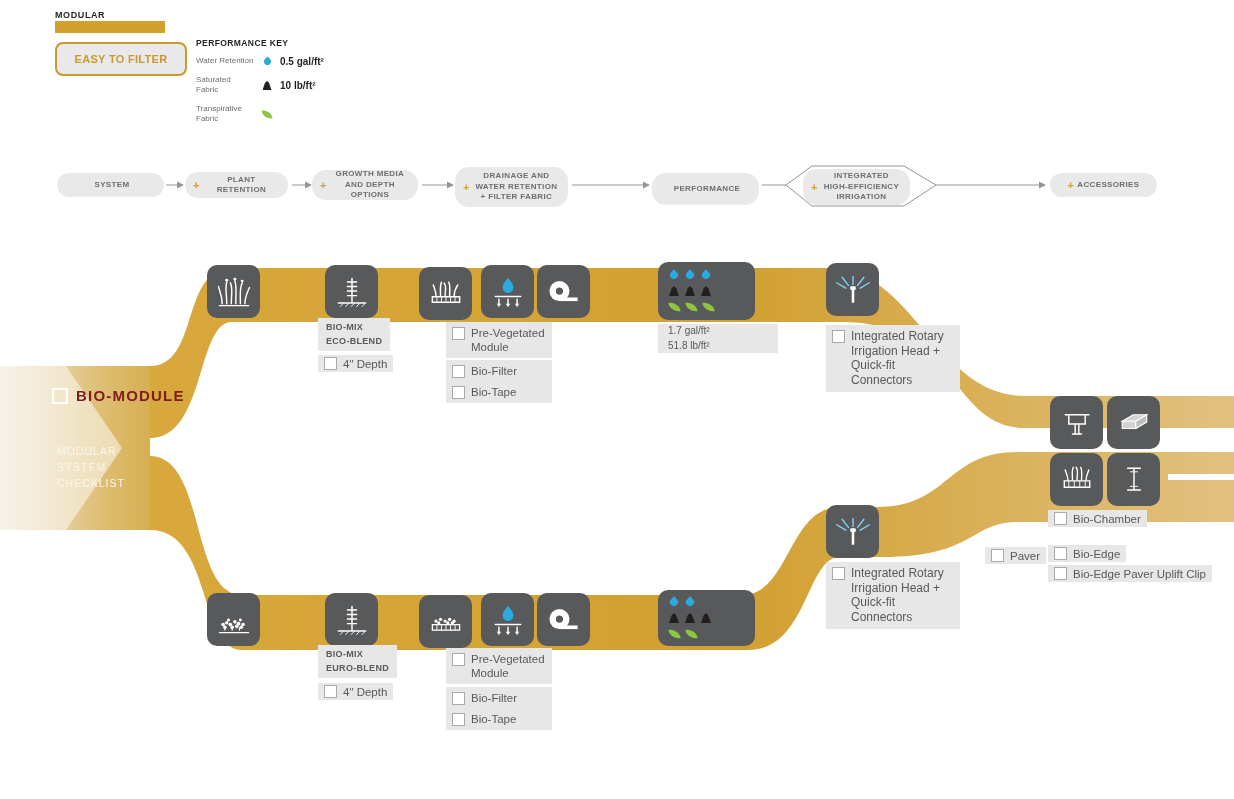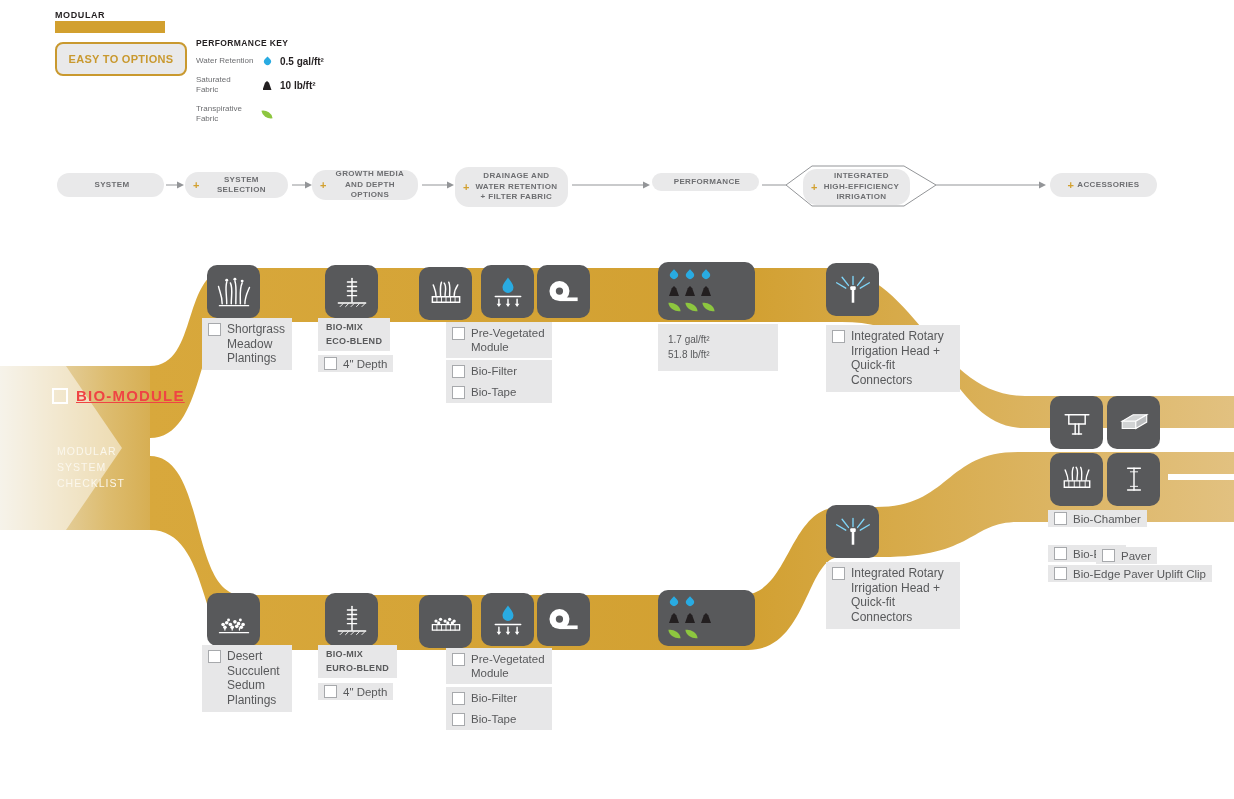"EASY TO OPTIONS" div.install-badge { text: OPTIONS -> FILTER }
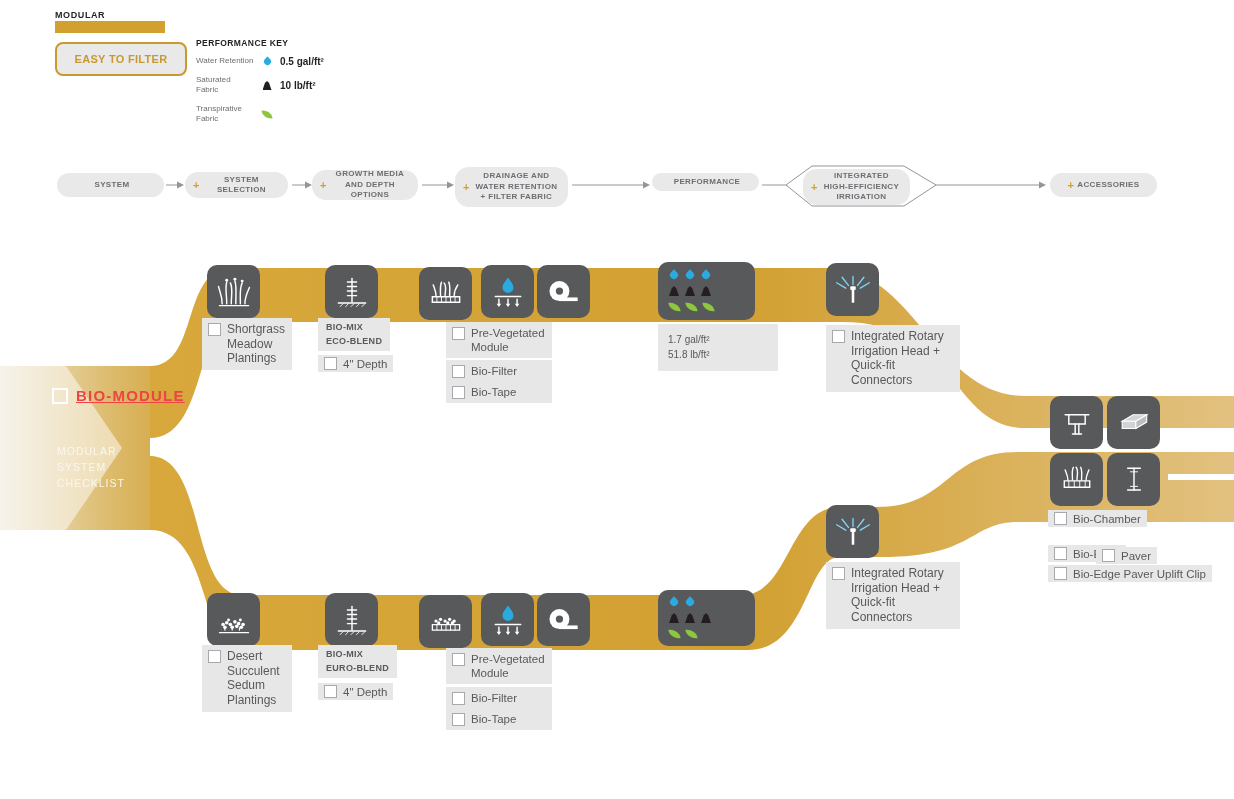"SYSTEM SELECTION" span { text: SYSTEM SELECTION -> PLANT RETENTION }
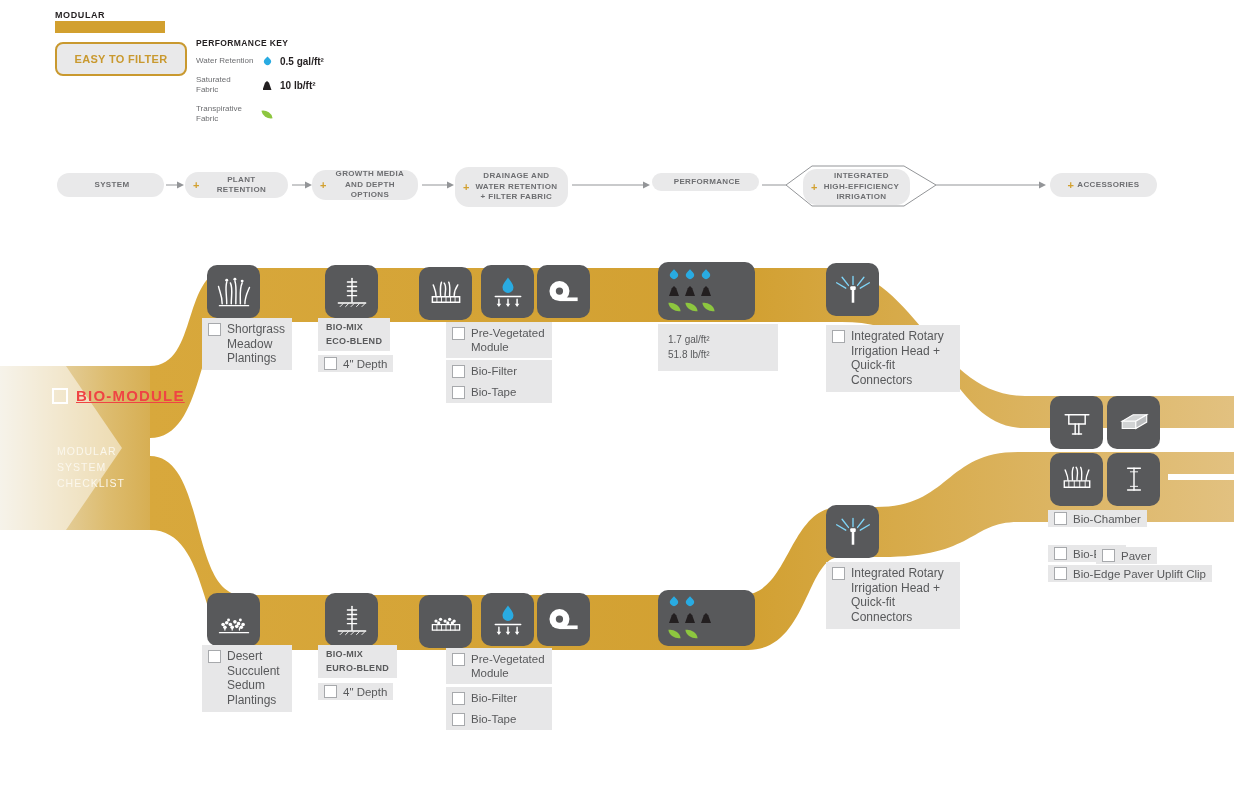"PERFORMANCE" div.pill { height: 18px -> 32px }
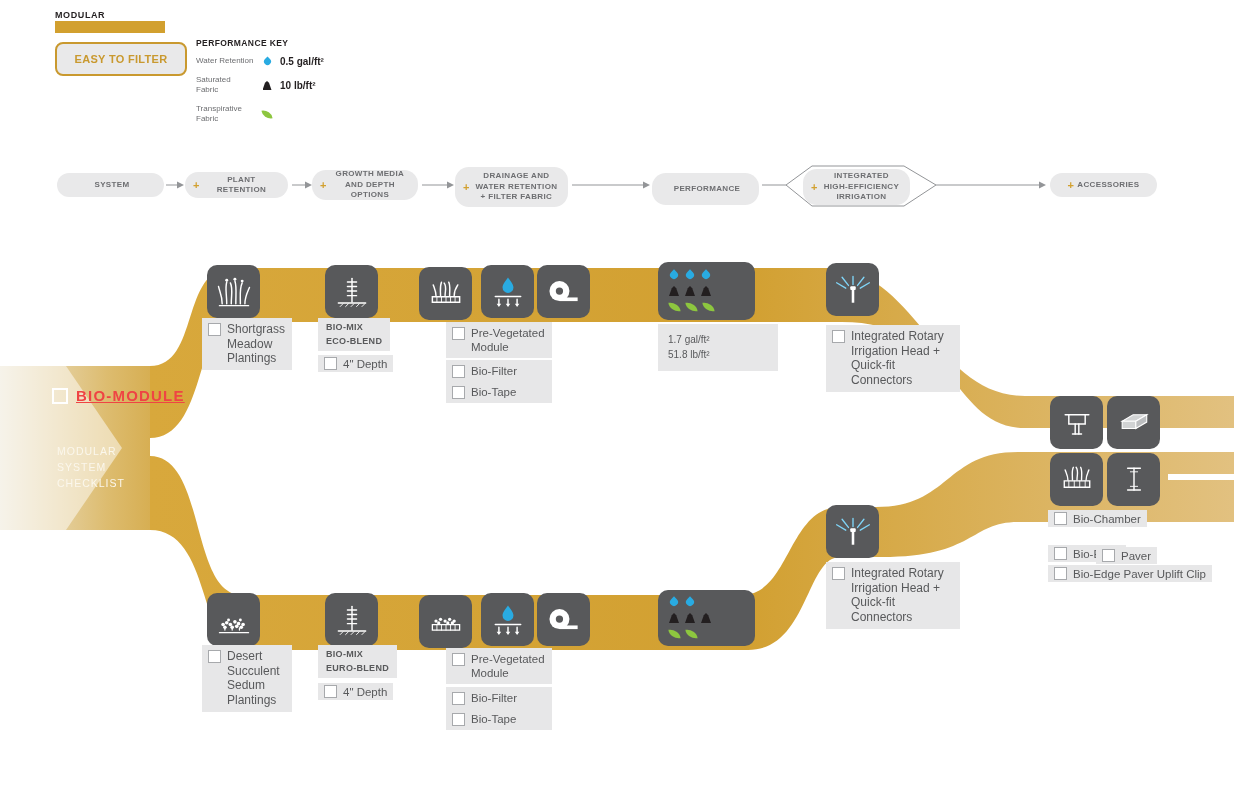"Shortgrass Meadow Plantings" div.lbl { html: <div> <span></span> <span>Shortgrass Meadow Plantings</span> </div> -> none }
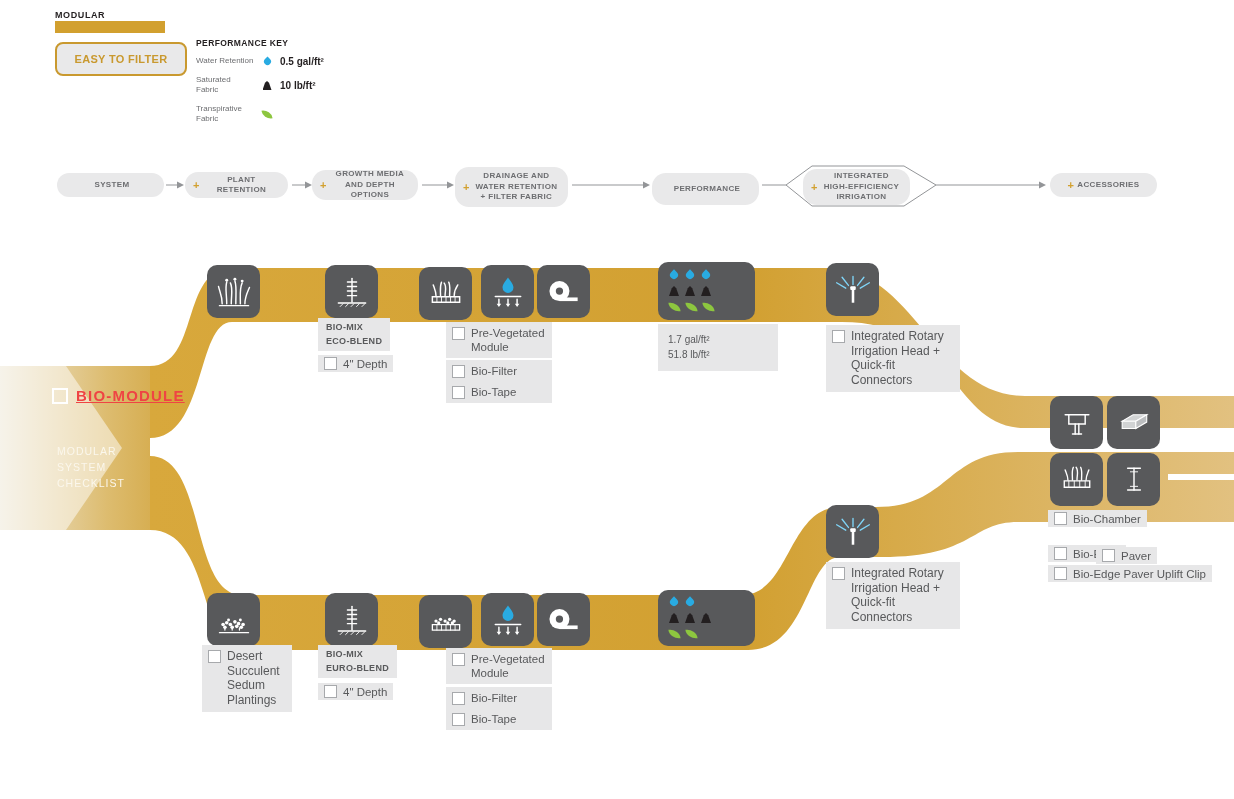"1.7 gal/ft²" .pv { padding: 9px 10px -> 0 10px }
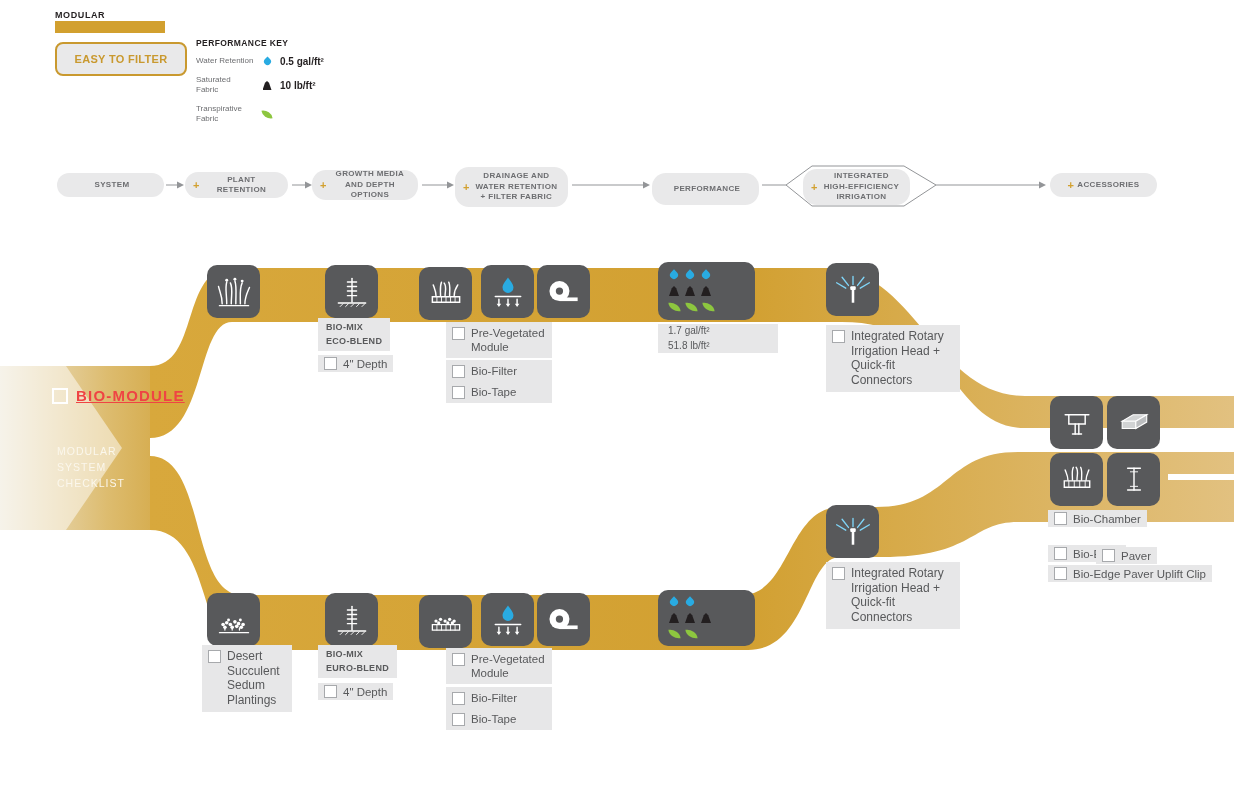"BIO-MODULE" .mod-title { color: #ef4444 -> #7f1d1d; text-decoration: underline -> none }
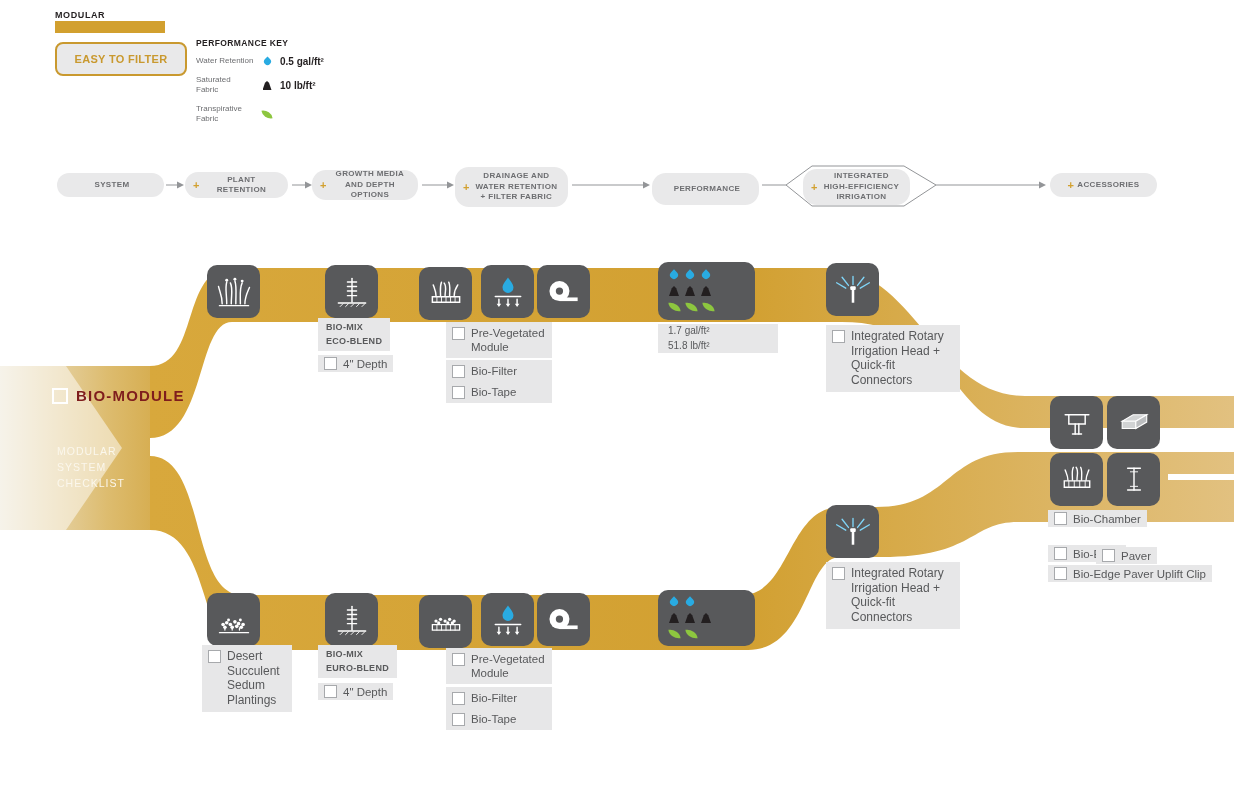"Paver" div.acc { left: 1096px -> 985px }
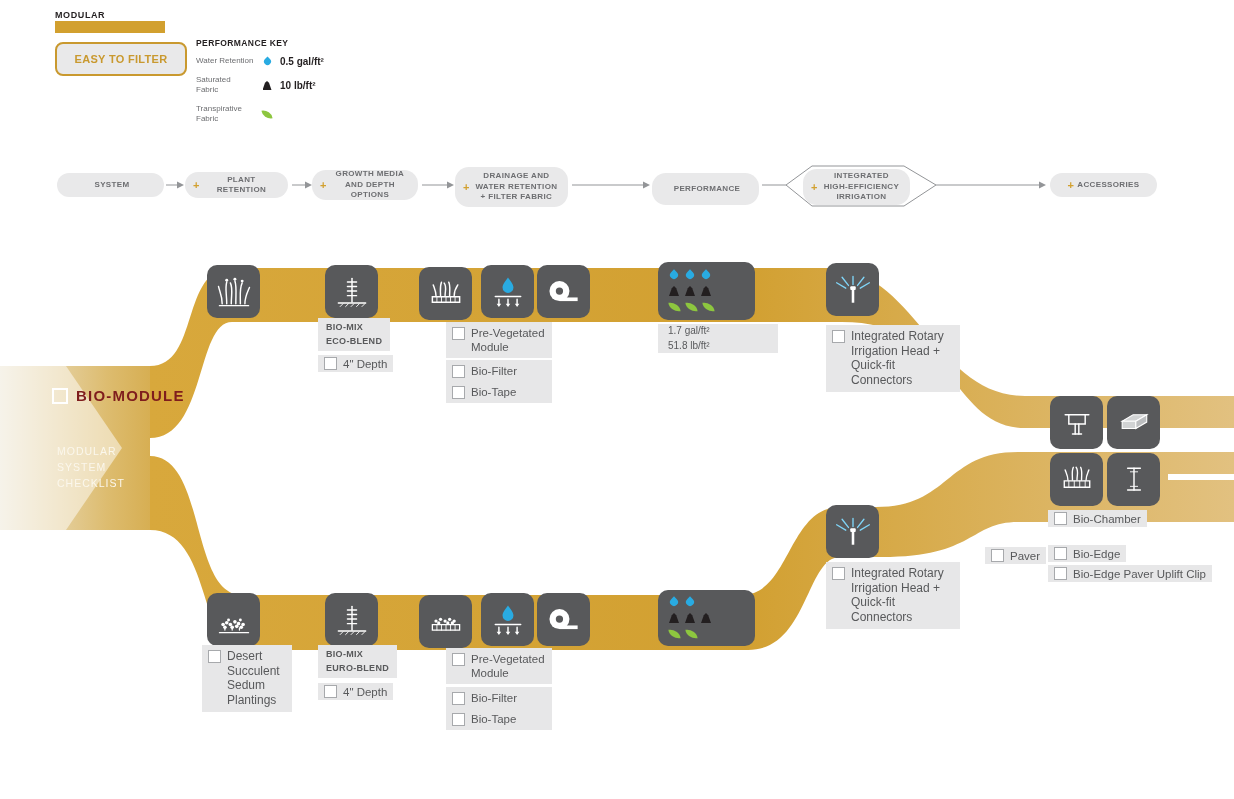"Desert Succulent Sedum Plantings" div.lbl { html: <div> <span></span> <span>Desert Succulent Sedum Plantings</span> </div> -> none }
